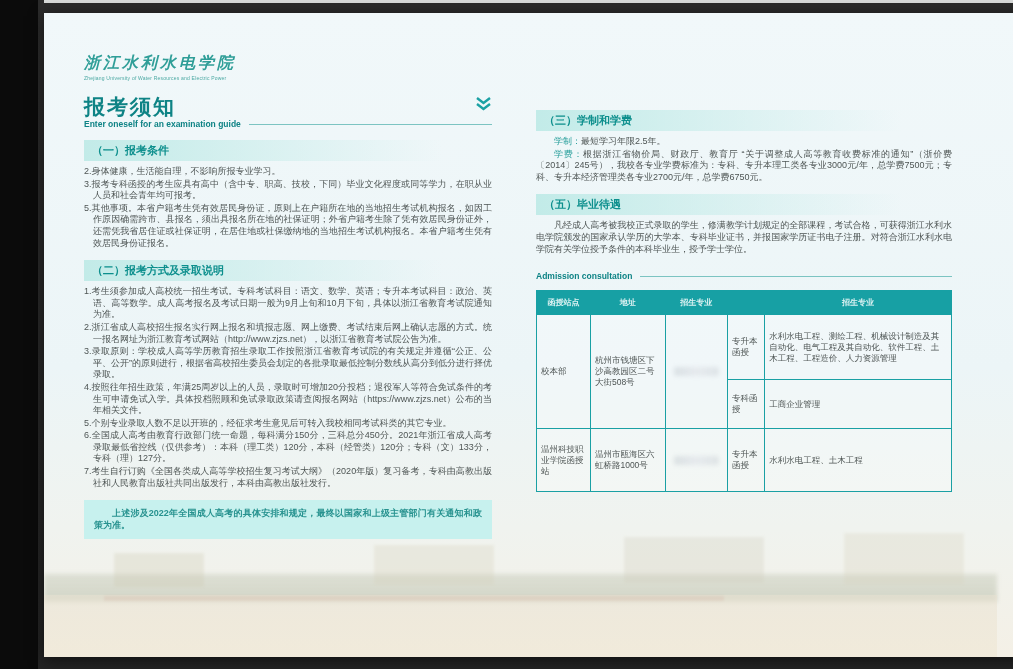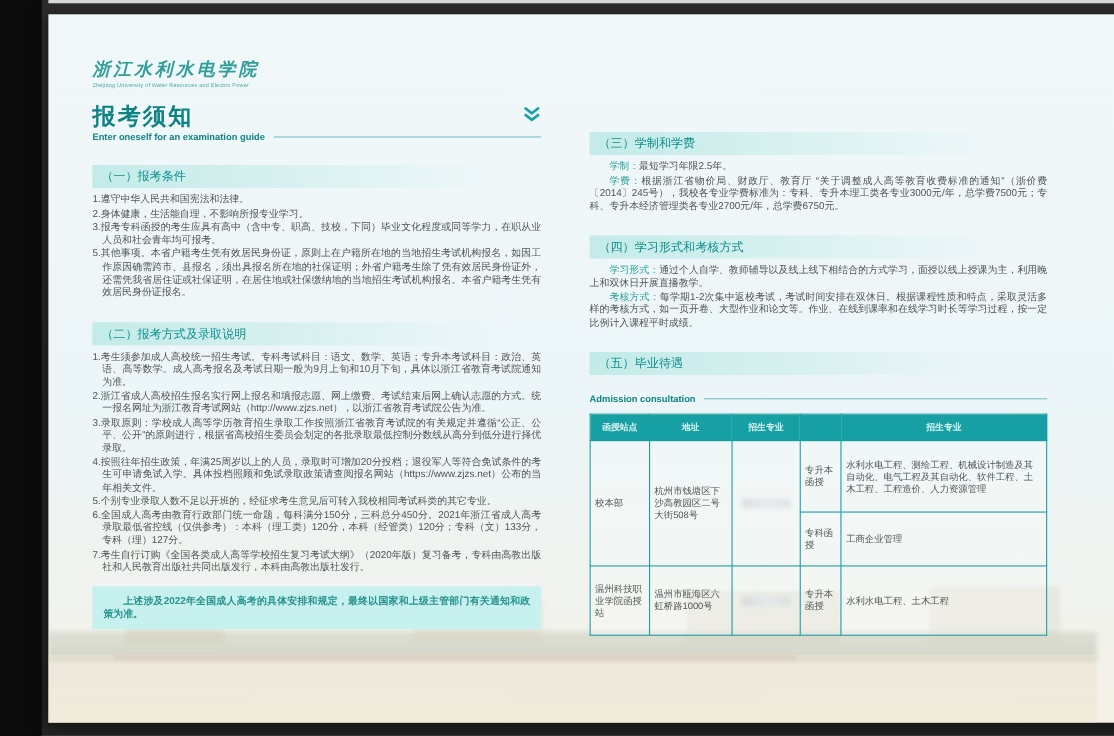"（三）学制和学费" .sec-h { font-weight: normal -> bold; margin: 21px 0 5px -> 11px 0 5px }
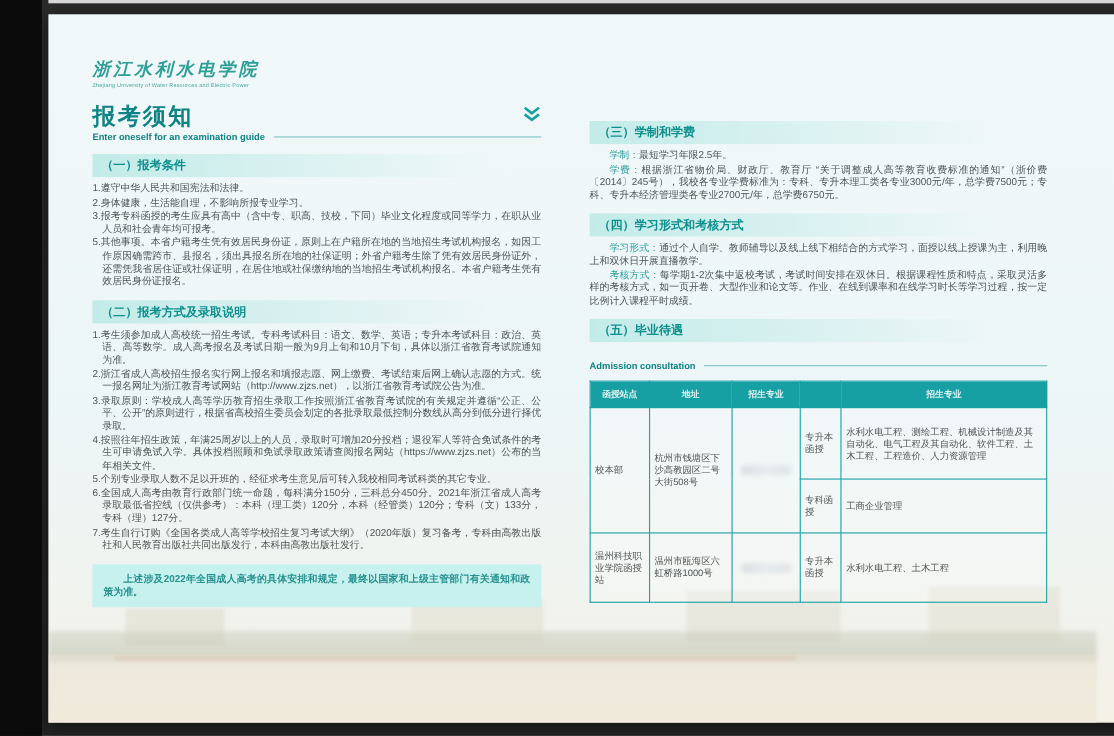"1.遵守中华人民共和国宪法和法律。" div.item { html: <div>1.遵守中华人民共和国宪法和法律。</div> -> none }
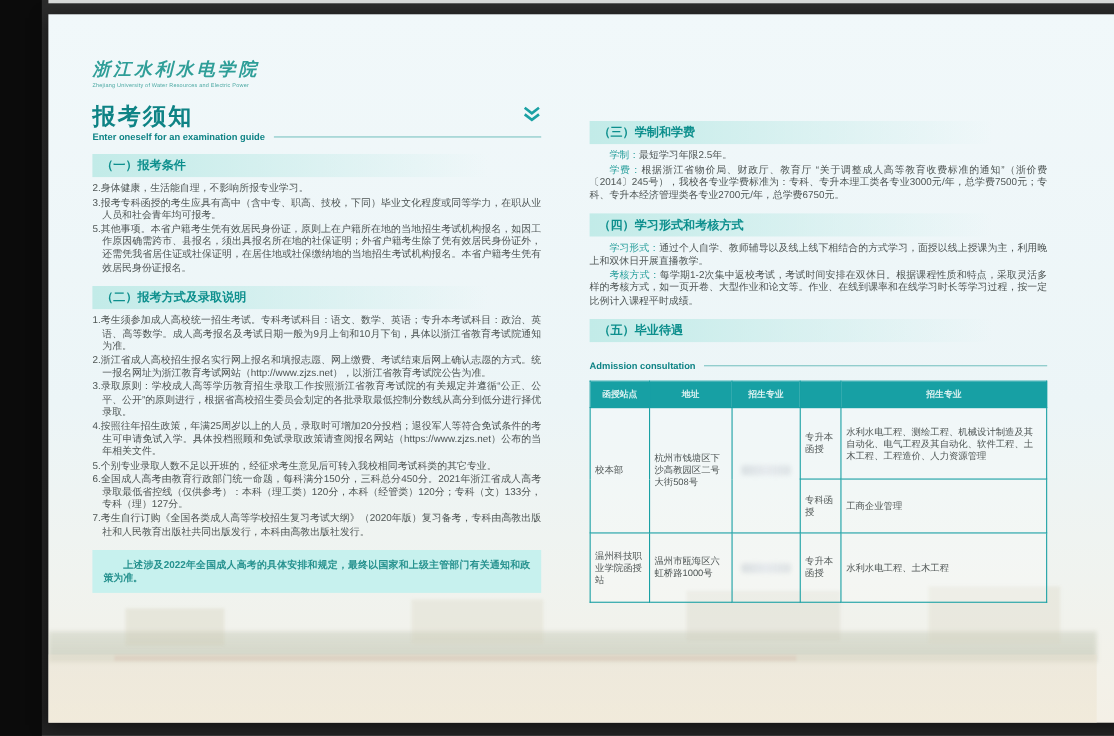"（四）学习形式和考核方式" div.rsec { html: <div> <div>（四）学习形式和考核方式</div> <div> <p><span>学习形式：</span>通过个人自学、教师辅导以及线上线下相结合的方式学习，面授以线上授课为主，利用晚上和双休日开展直播教学。</p> <p><span>考核方式：</span>每学期1-2次集中返校考试，考试时间安排在双休日。根据课程性质和特点，采取灵活多样的考核方式，如一页开卷、大型作业和论文等。作业、在线到课率和在线学习时长等学习过程，按一定比例计入课程平时成绩。</p> </div> </div> -> none }
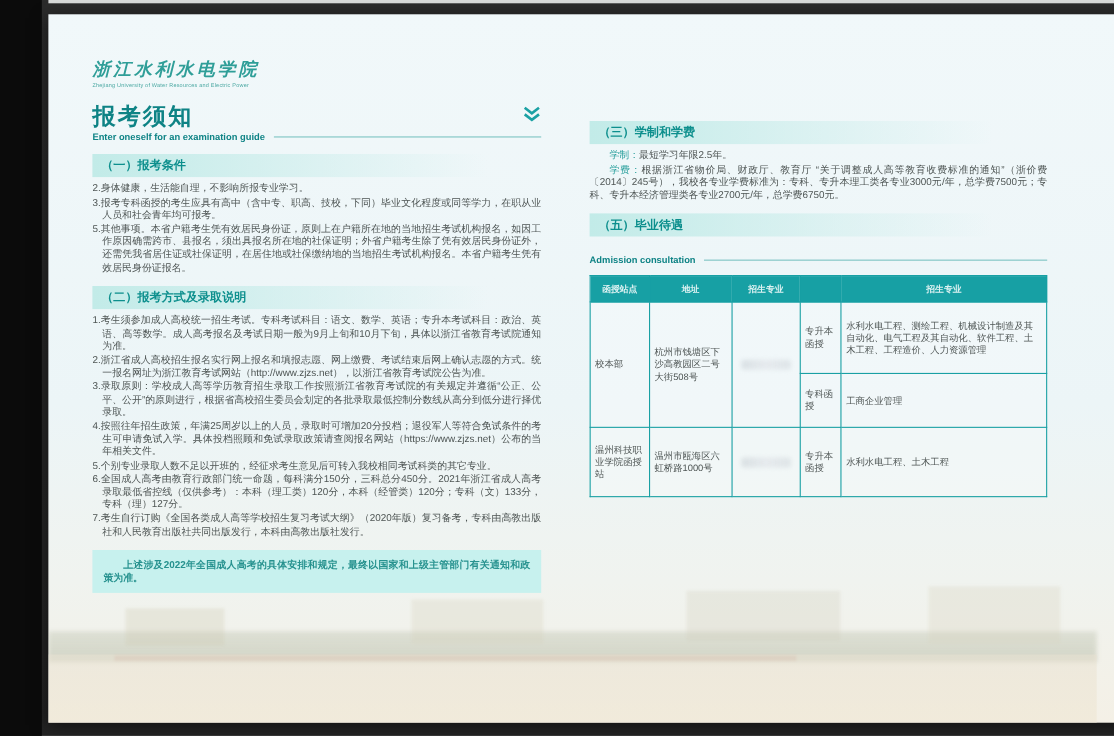"凡经成人高考被我校正式录取的学生，修满教学计划规定的全部课程，考试合格，可获得浙" div { html: none -> <div> <p>凡经成人高考被我校正式录取的学生，修满教学计划规定的全部课程，考试合格，可获得浙江水利水电学院颁发的国家承认学历的大学本、专科毕业证书，并报国家学历证书电子注册。对符合浙江水利水电学院有关学位授予条件的本科毕业生，授予学士学位。</p> </div> }
